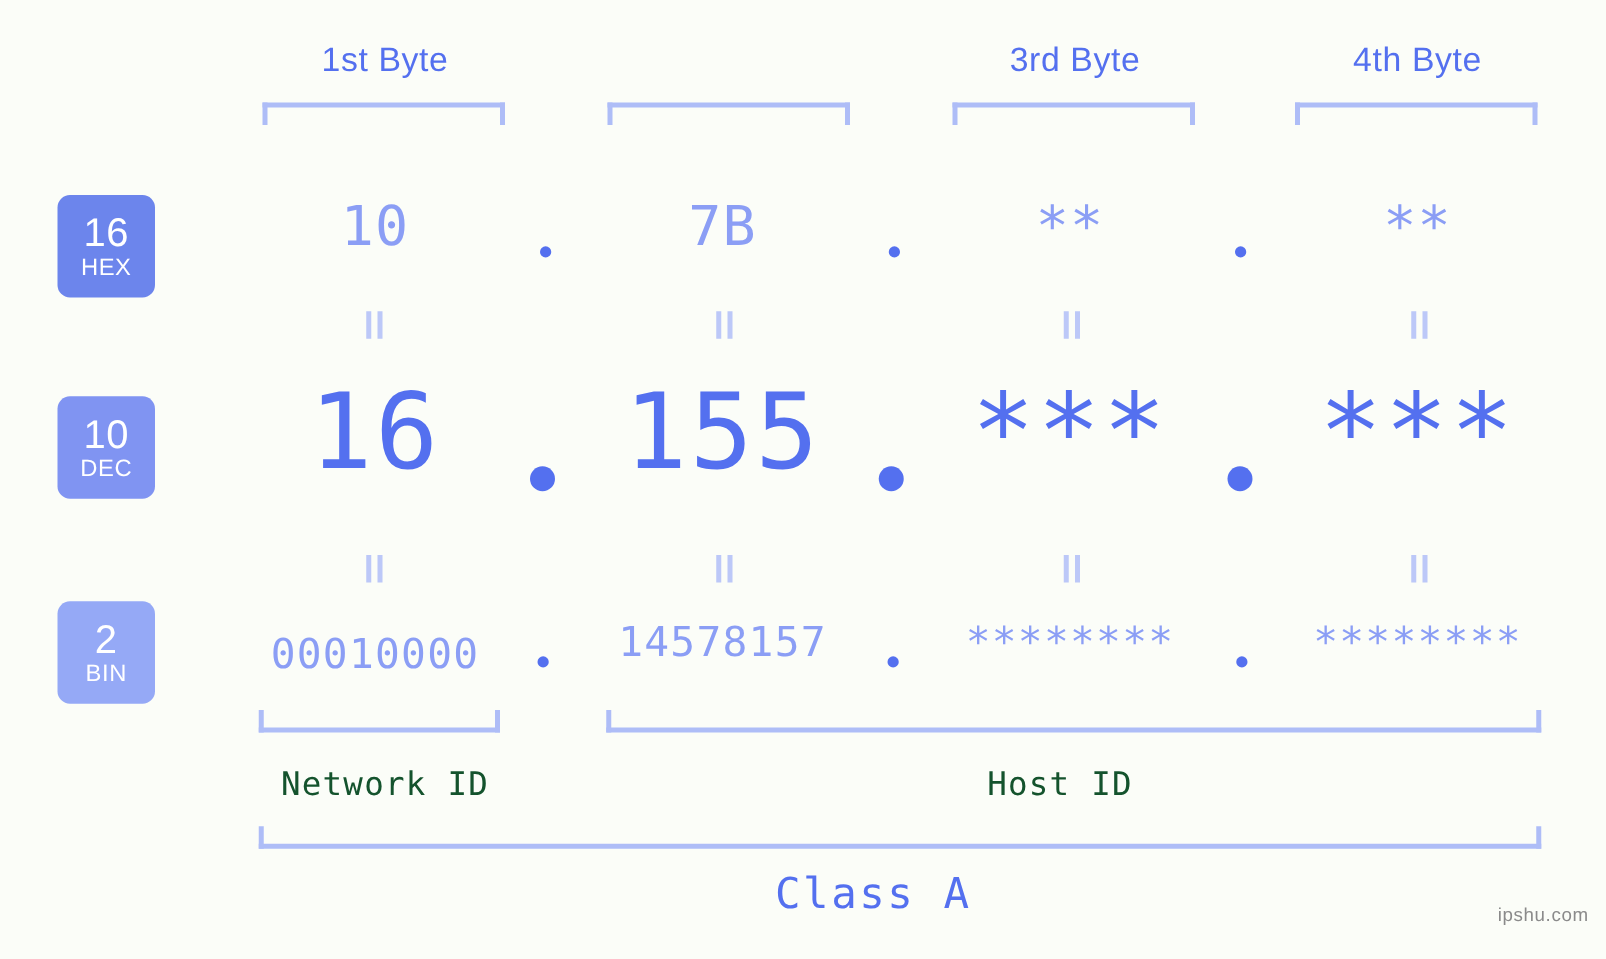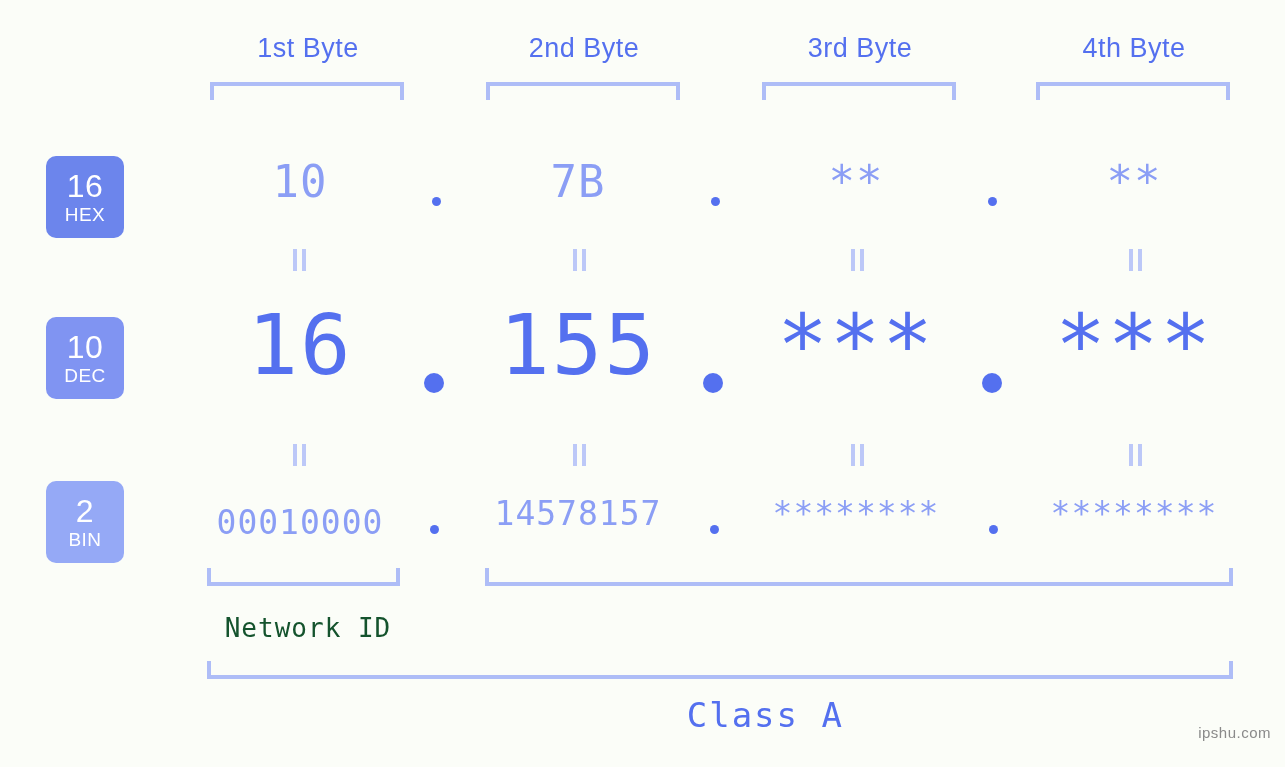"2nd Byte" div.byte-header { html: <div>2nd Byte</div> -> none }
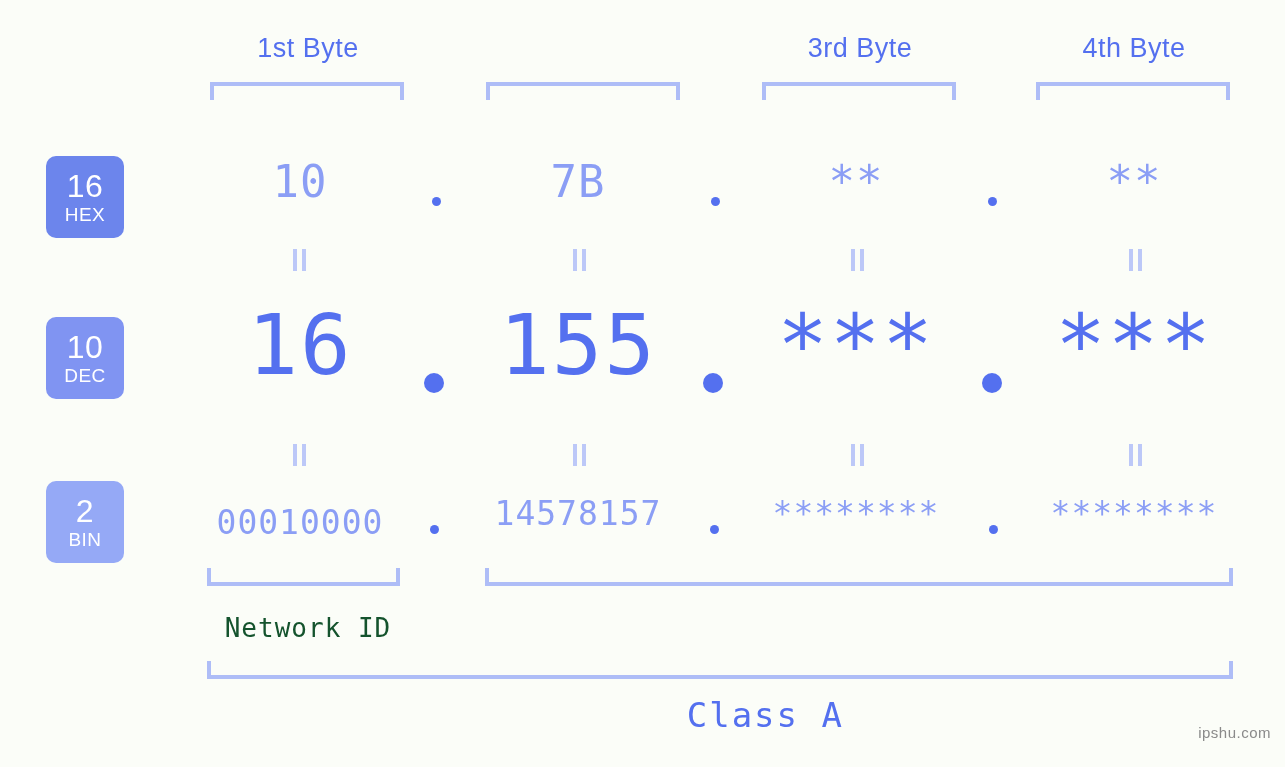"Host ID" div.id-label { html: none -> <div>Host ID</div> }
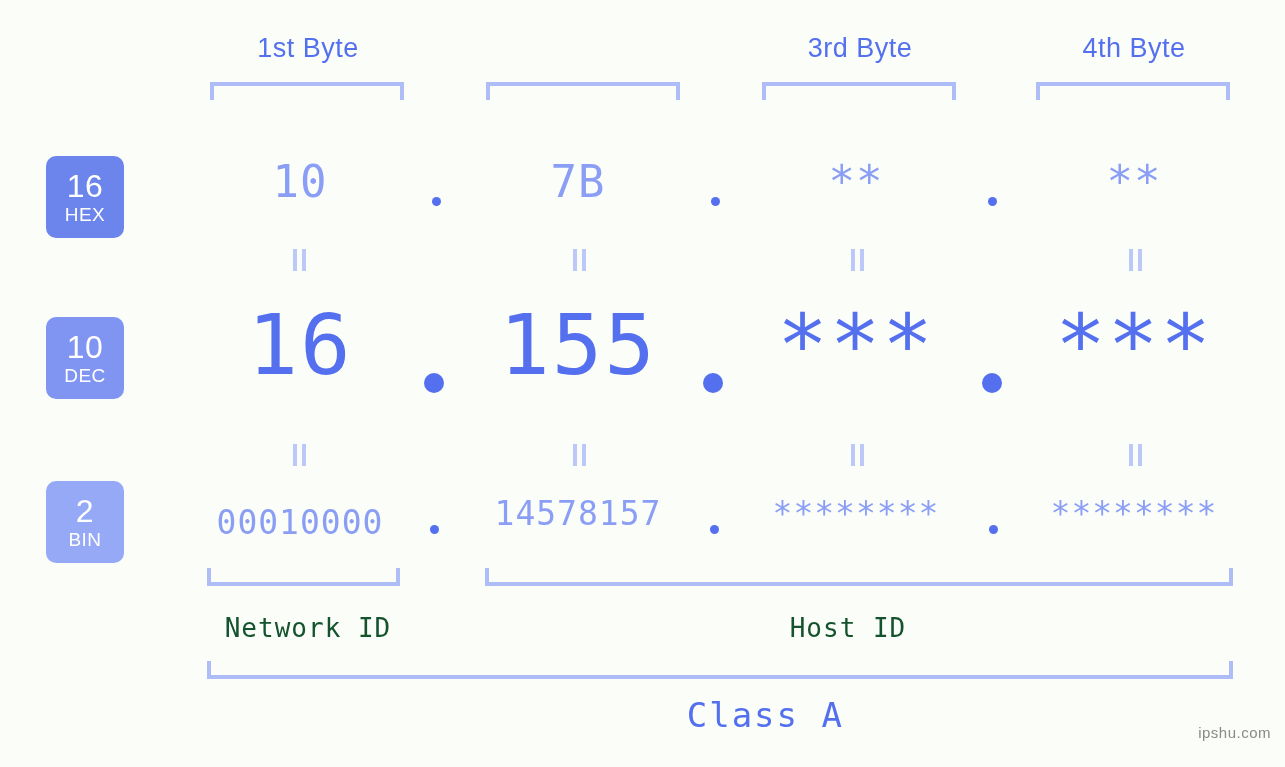"Class A" .class-label { text-align: right -> left }
